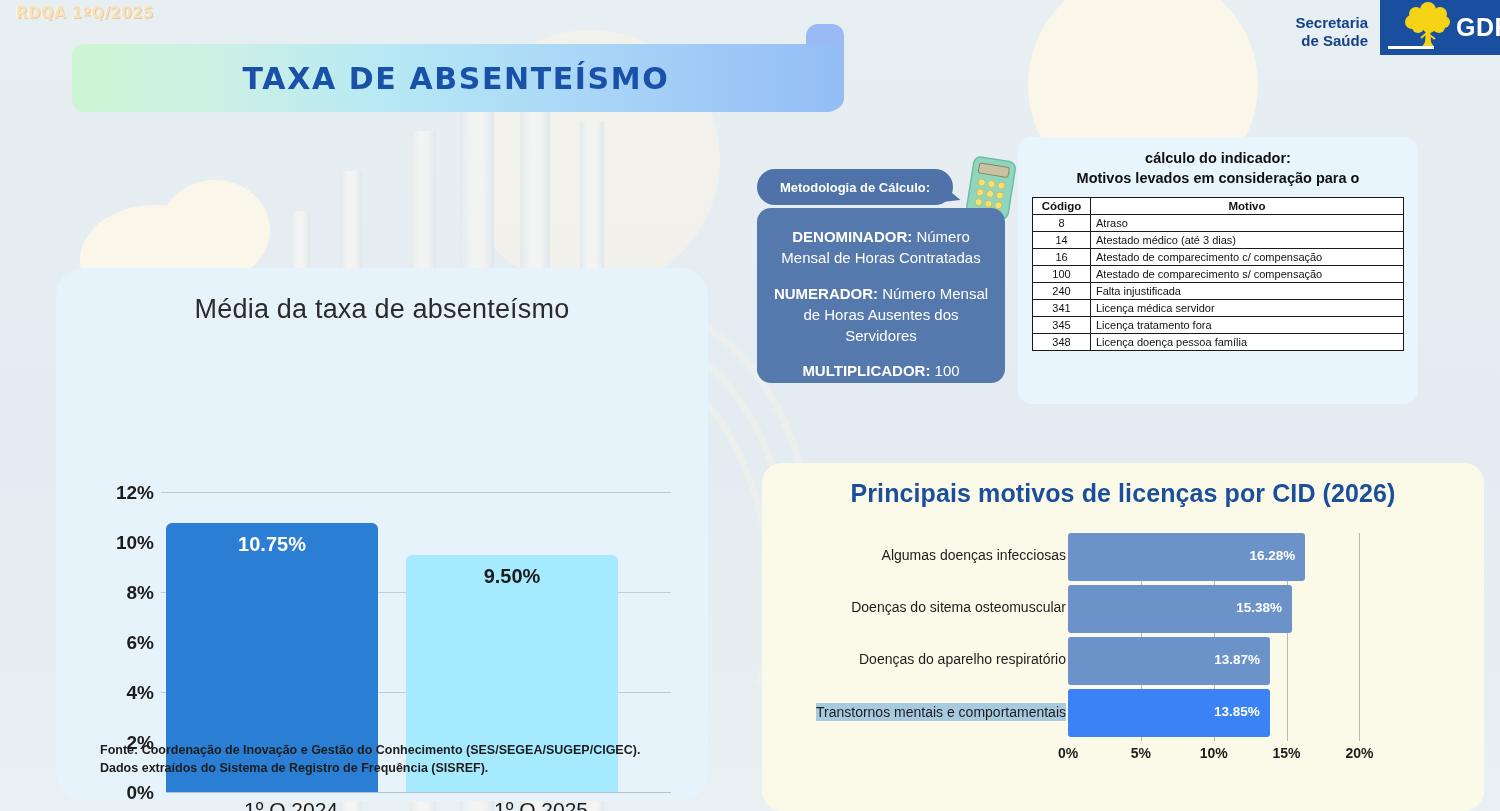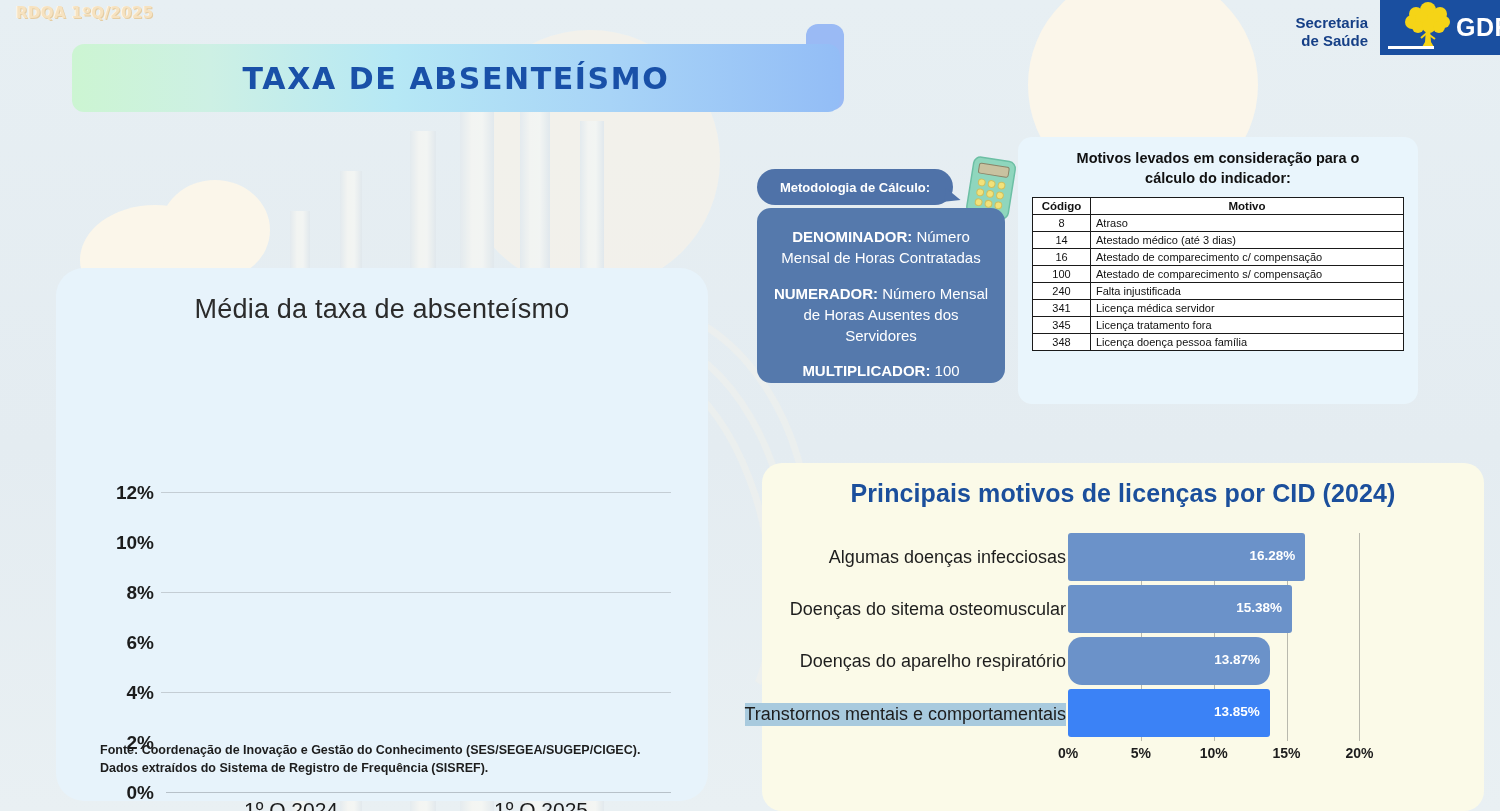"Motivos levados em consideração para" div { order: before "cálculo do indicador:" -> after "cálculo do indicador:" }
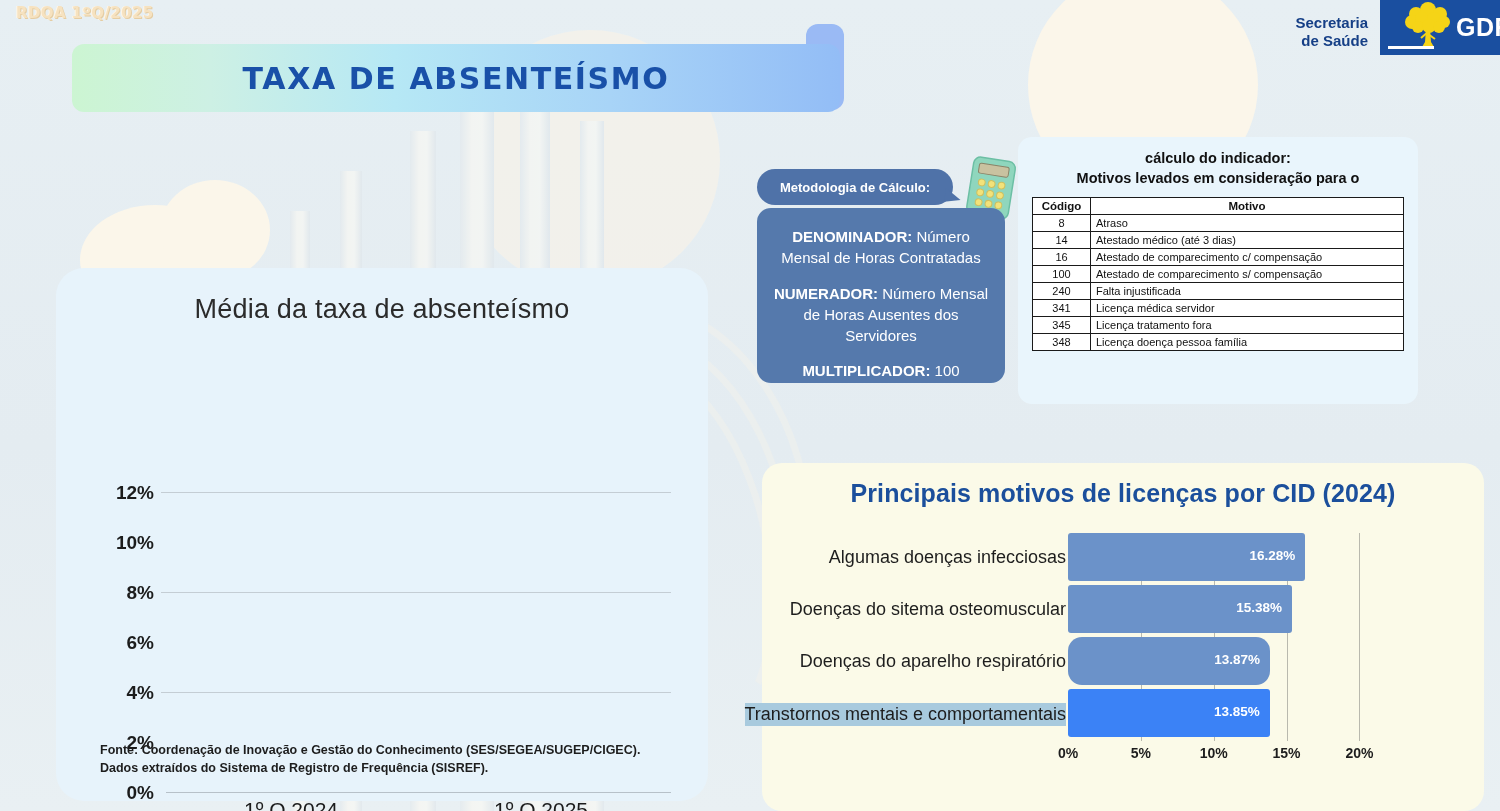"Principais motivos de licenças por" div.cid-title { text: 2024 -> 2026 }
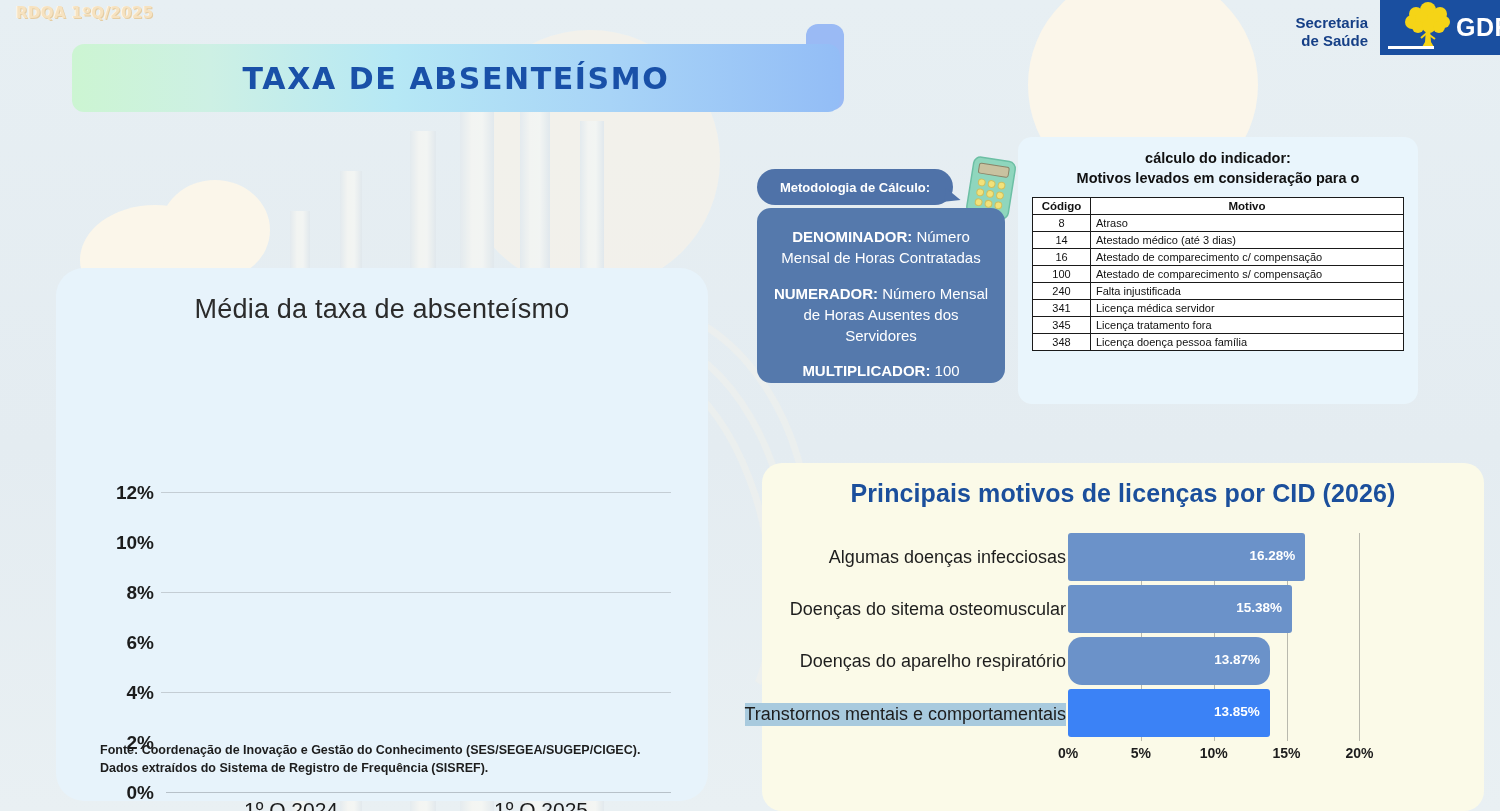"10.75%" div.bars { html: none -> <div> <div> <div>10.75%</div> </div> <div> <div>9.50%</div> </div> </div> }
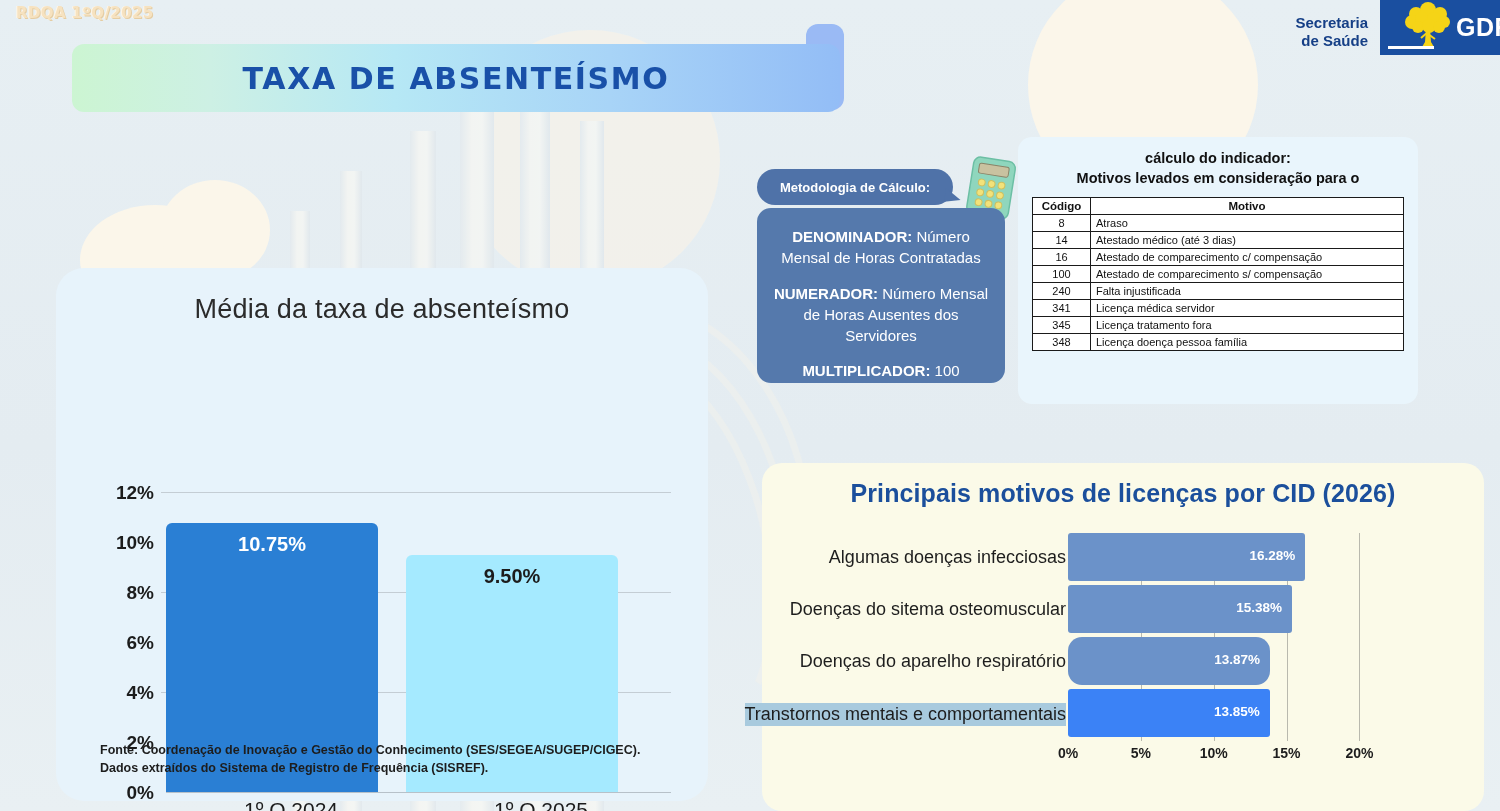"Algumas doenças infecciosas" .cid-cat { font-size: 18px -> 14px }
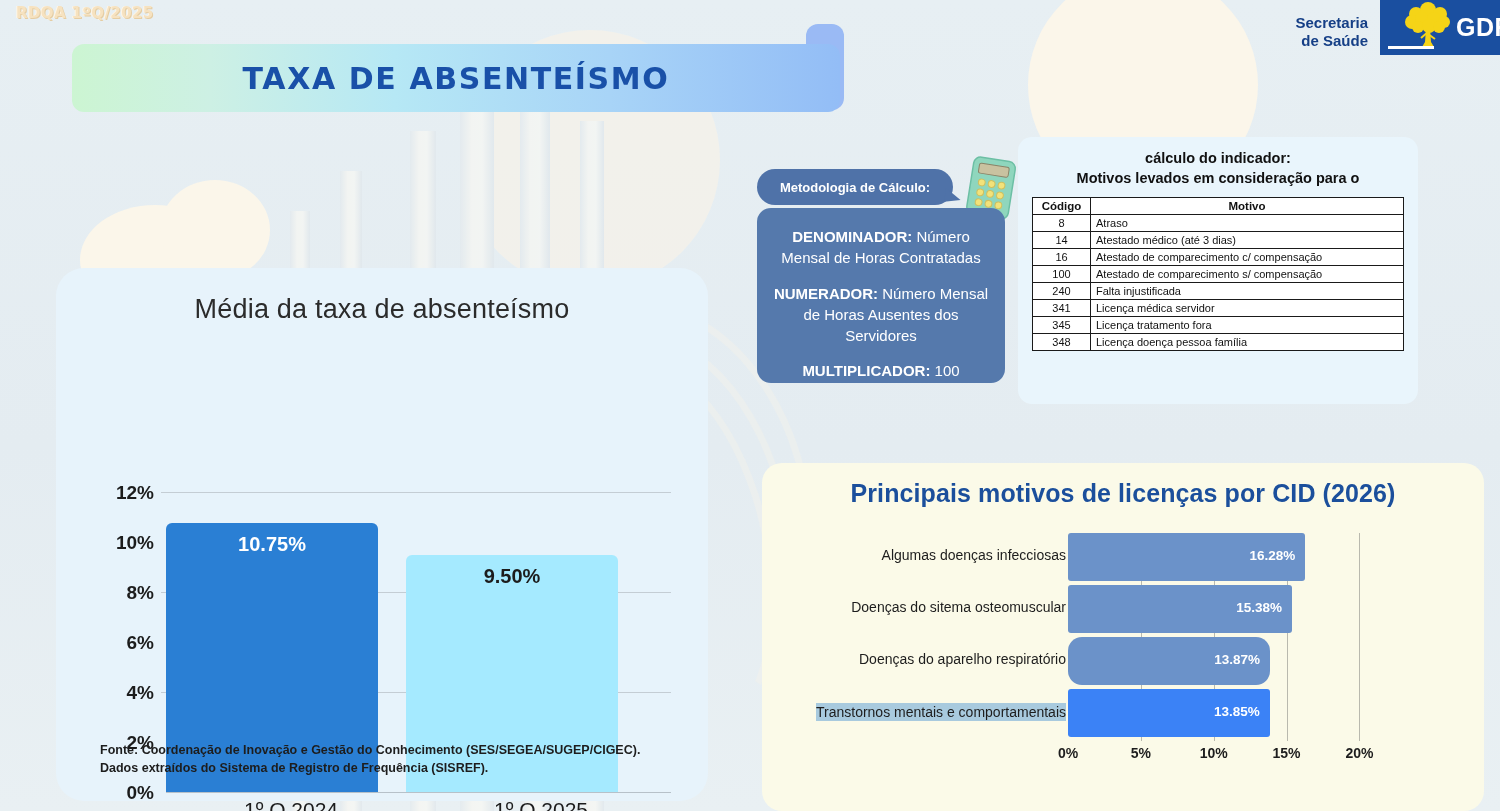"13.87%" div.cid-bar { border-radius: 14px -> none }
